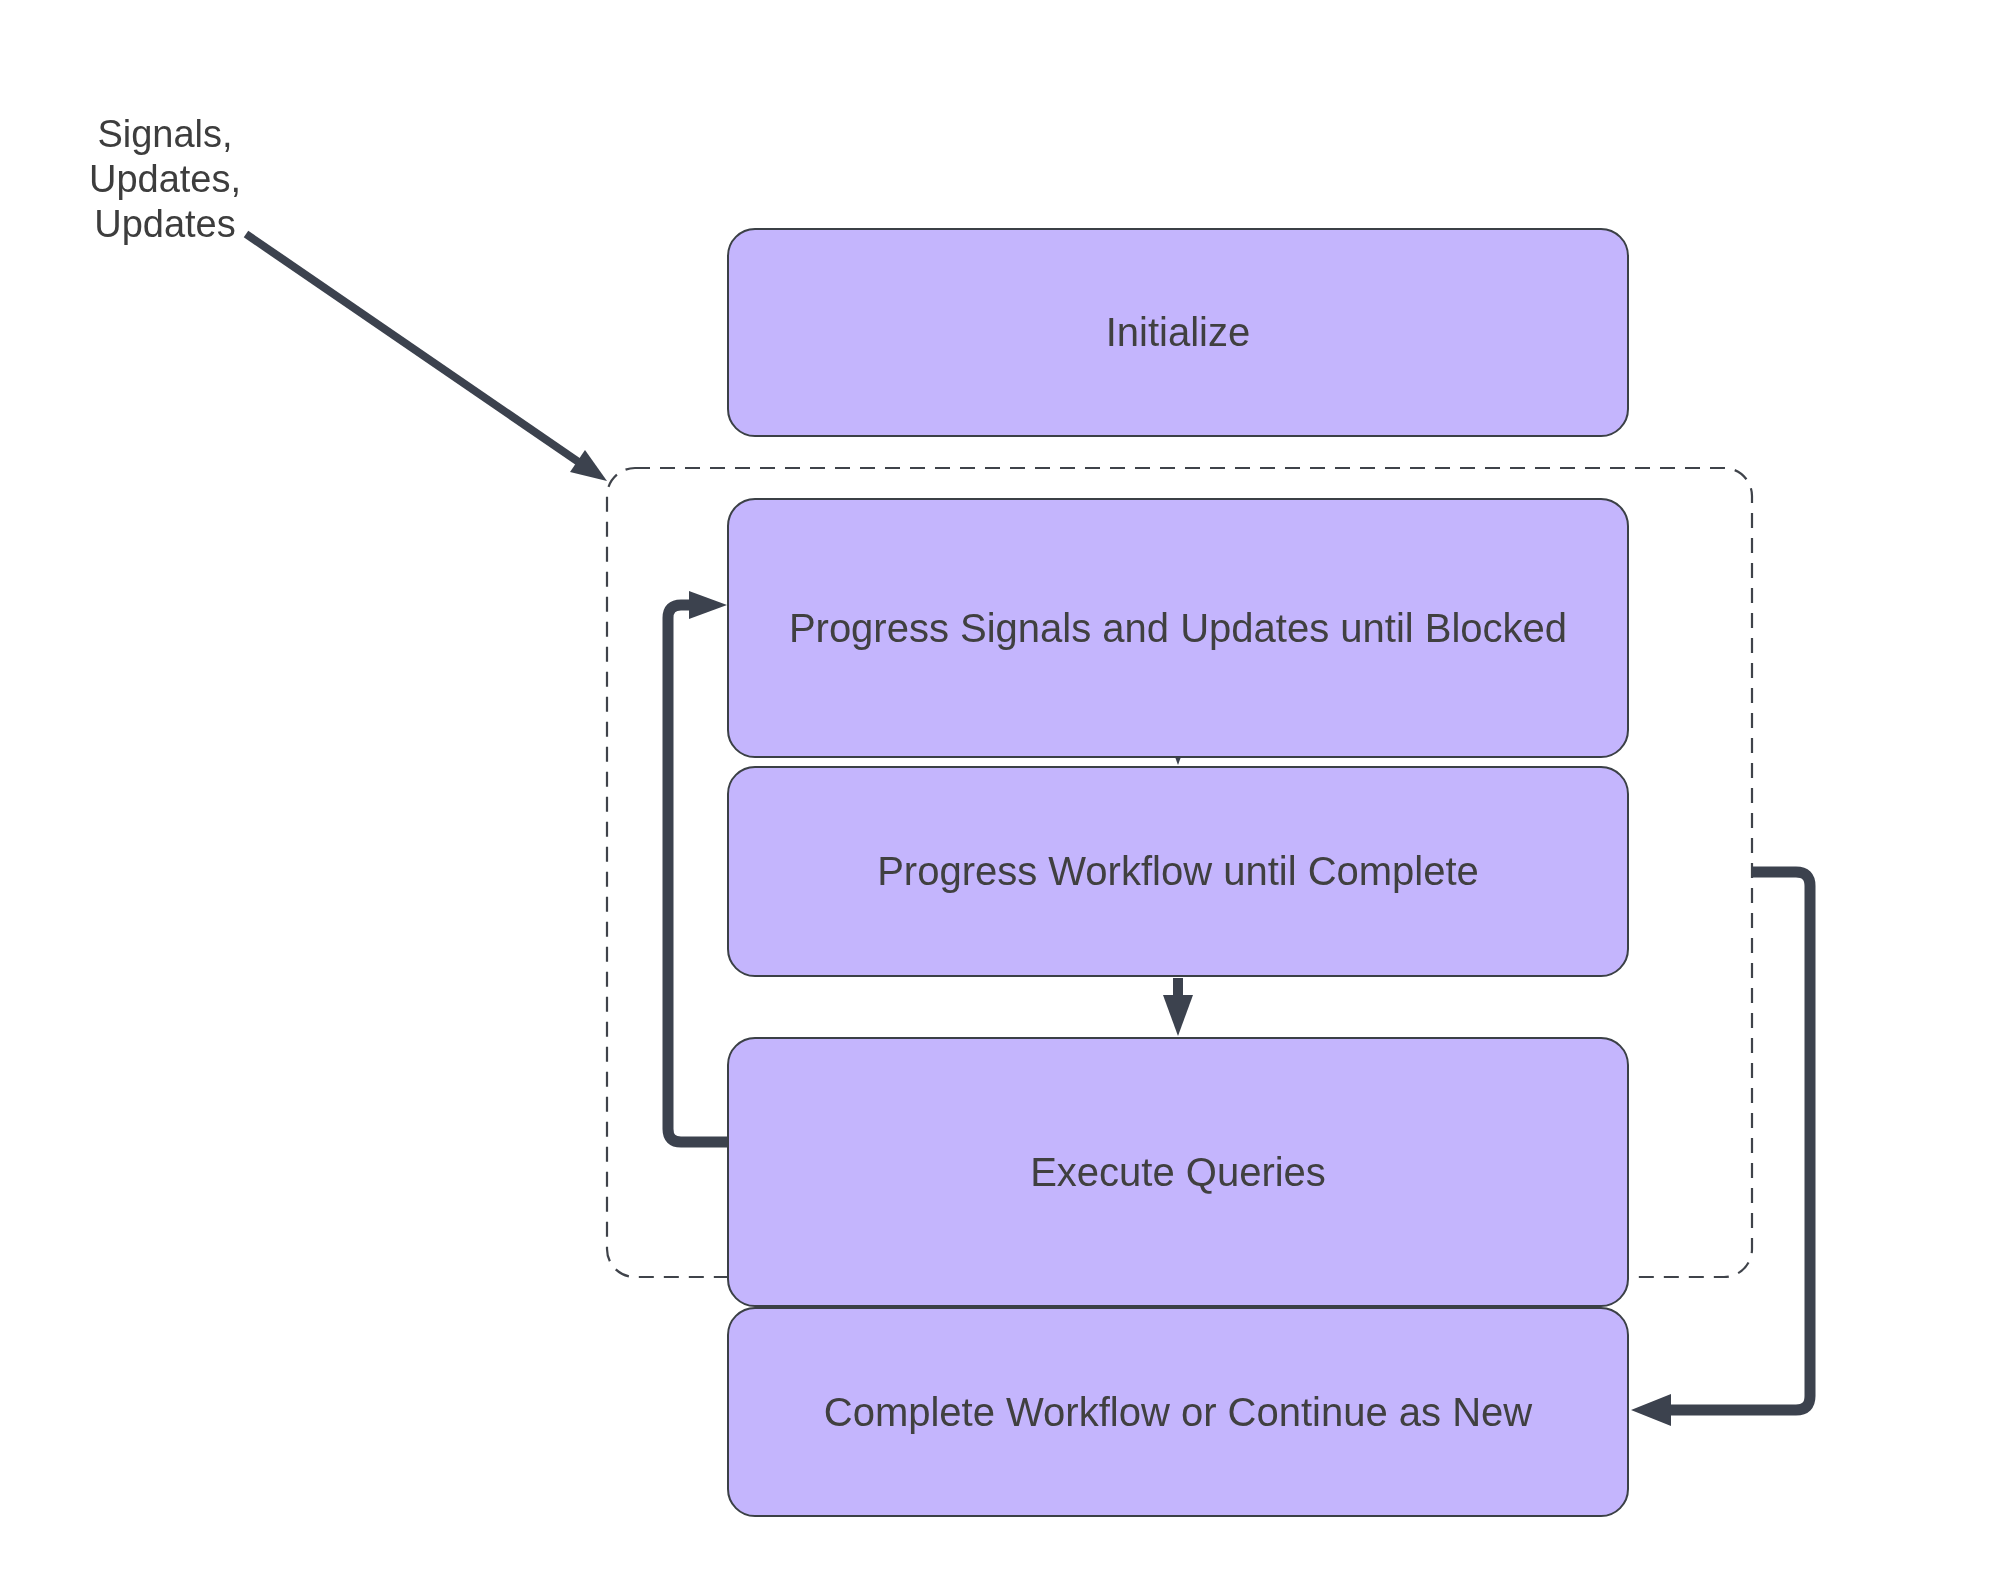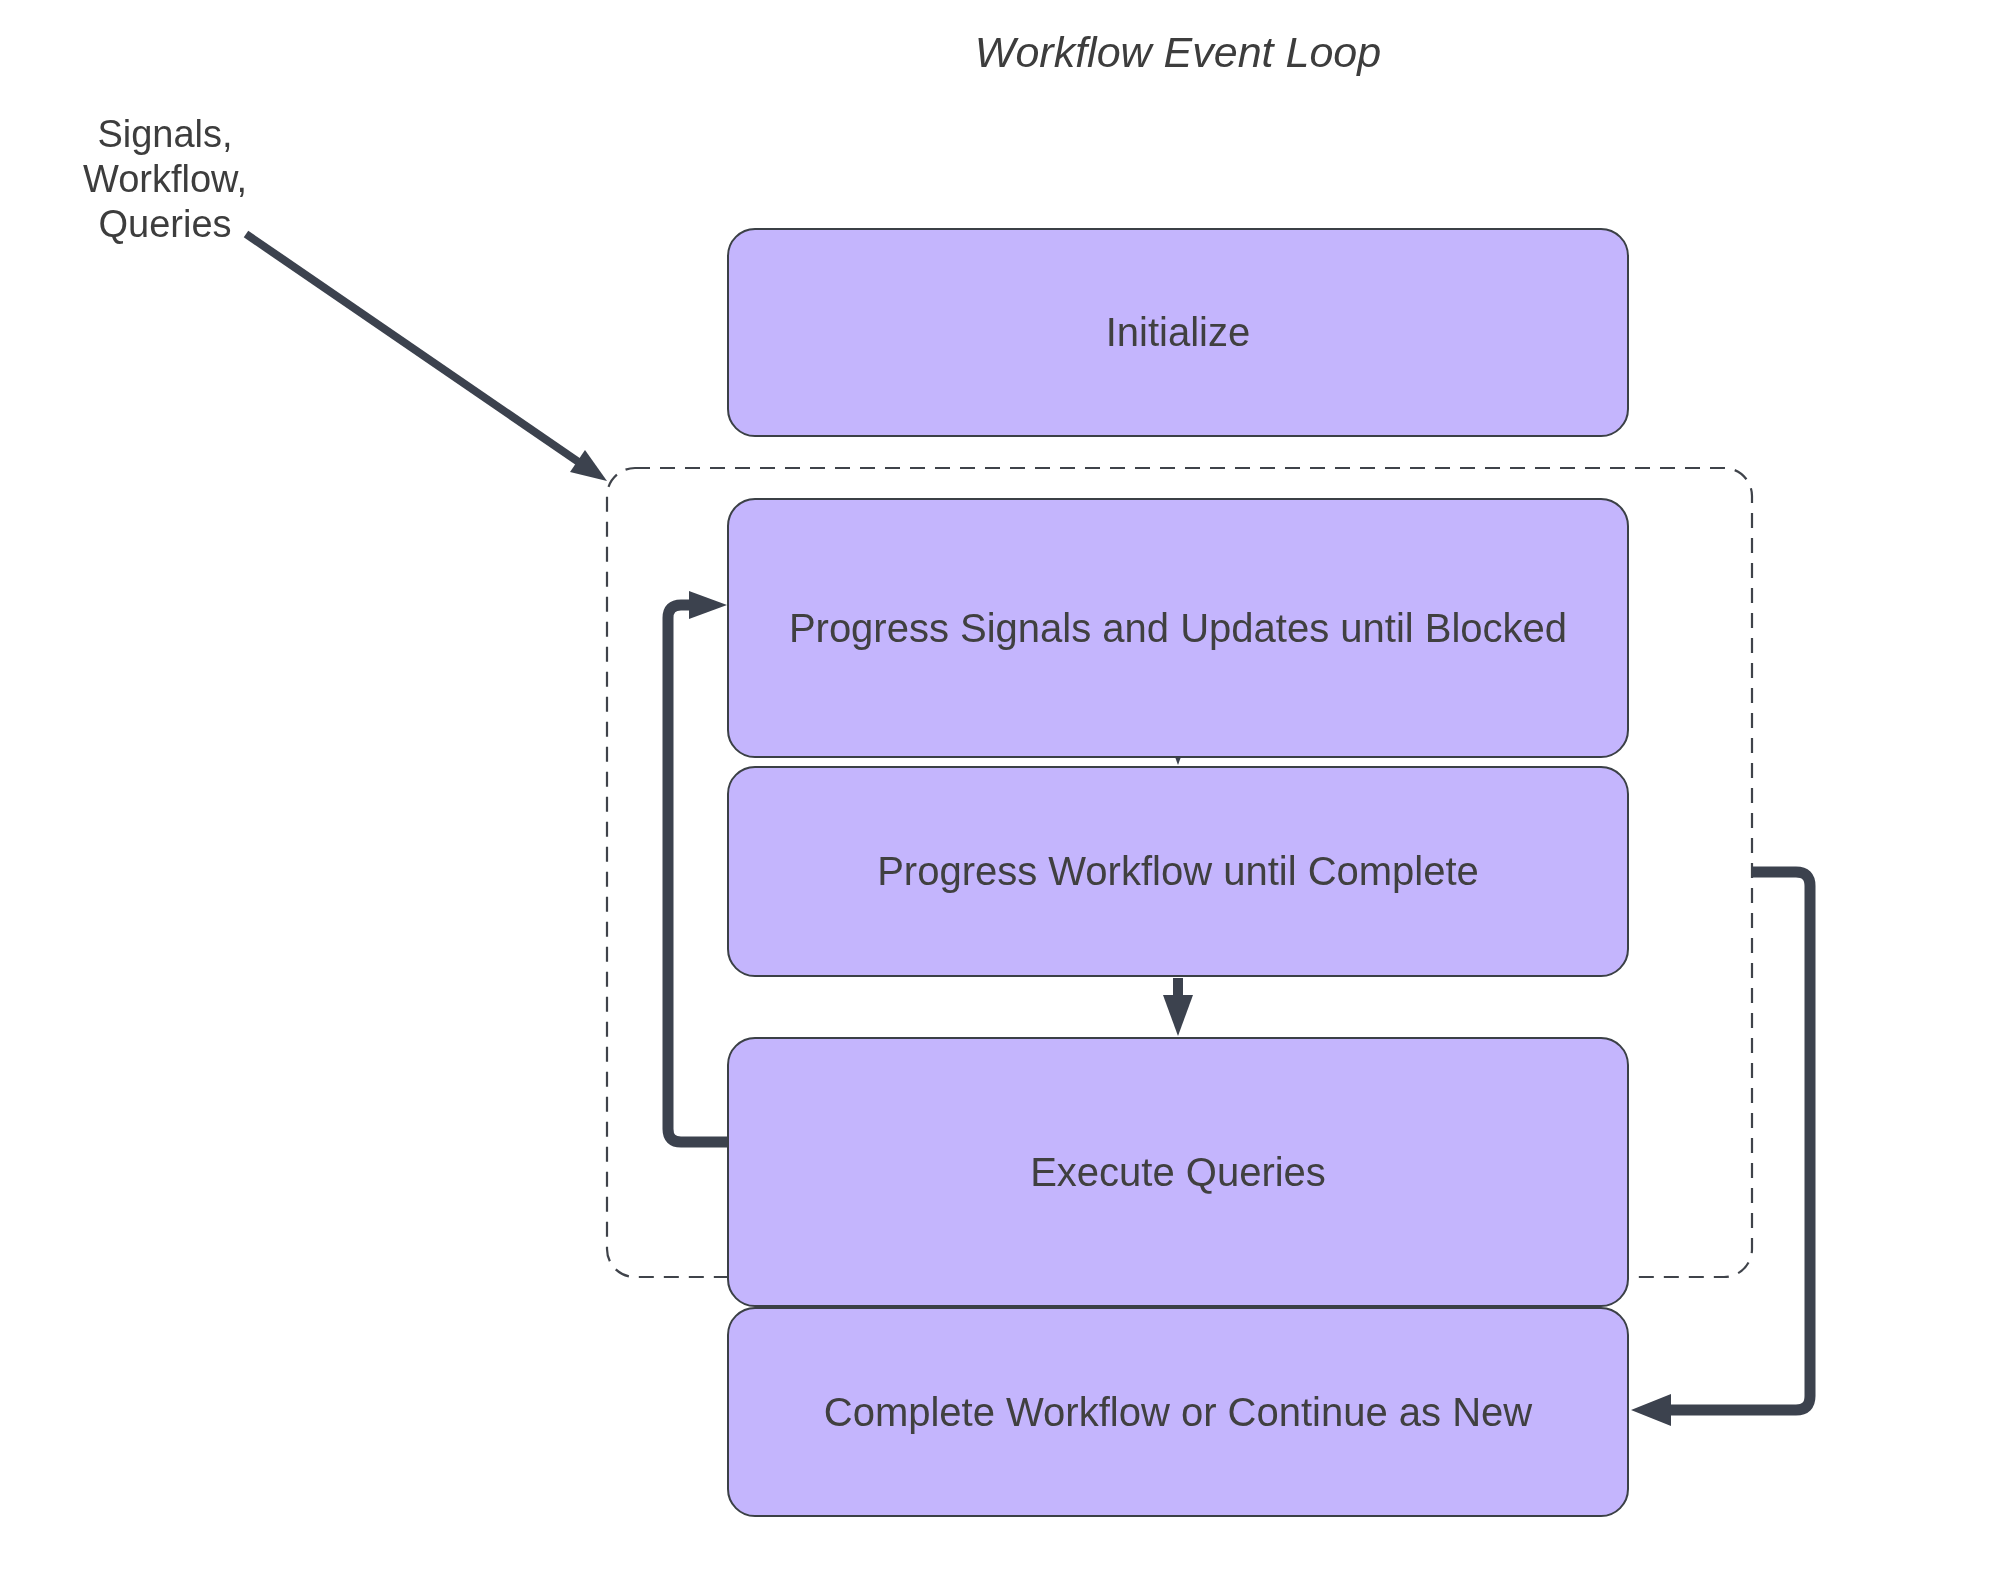"Workflow Event Loop" div.title { html: <div>Workflow Event Loop</div> -> none }
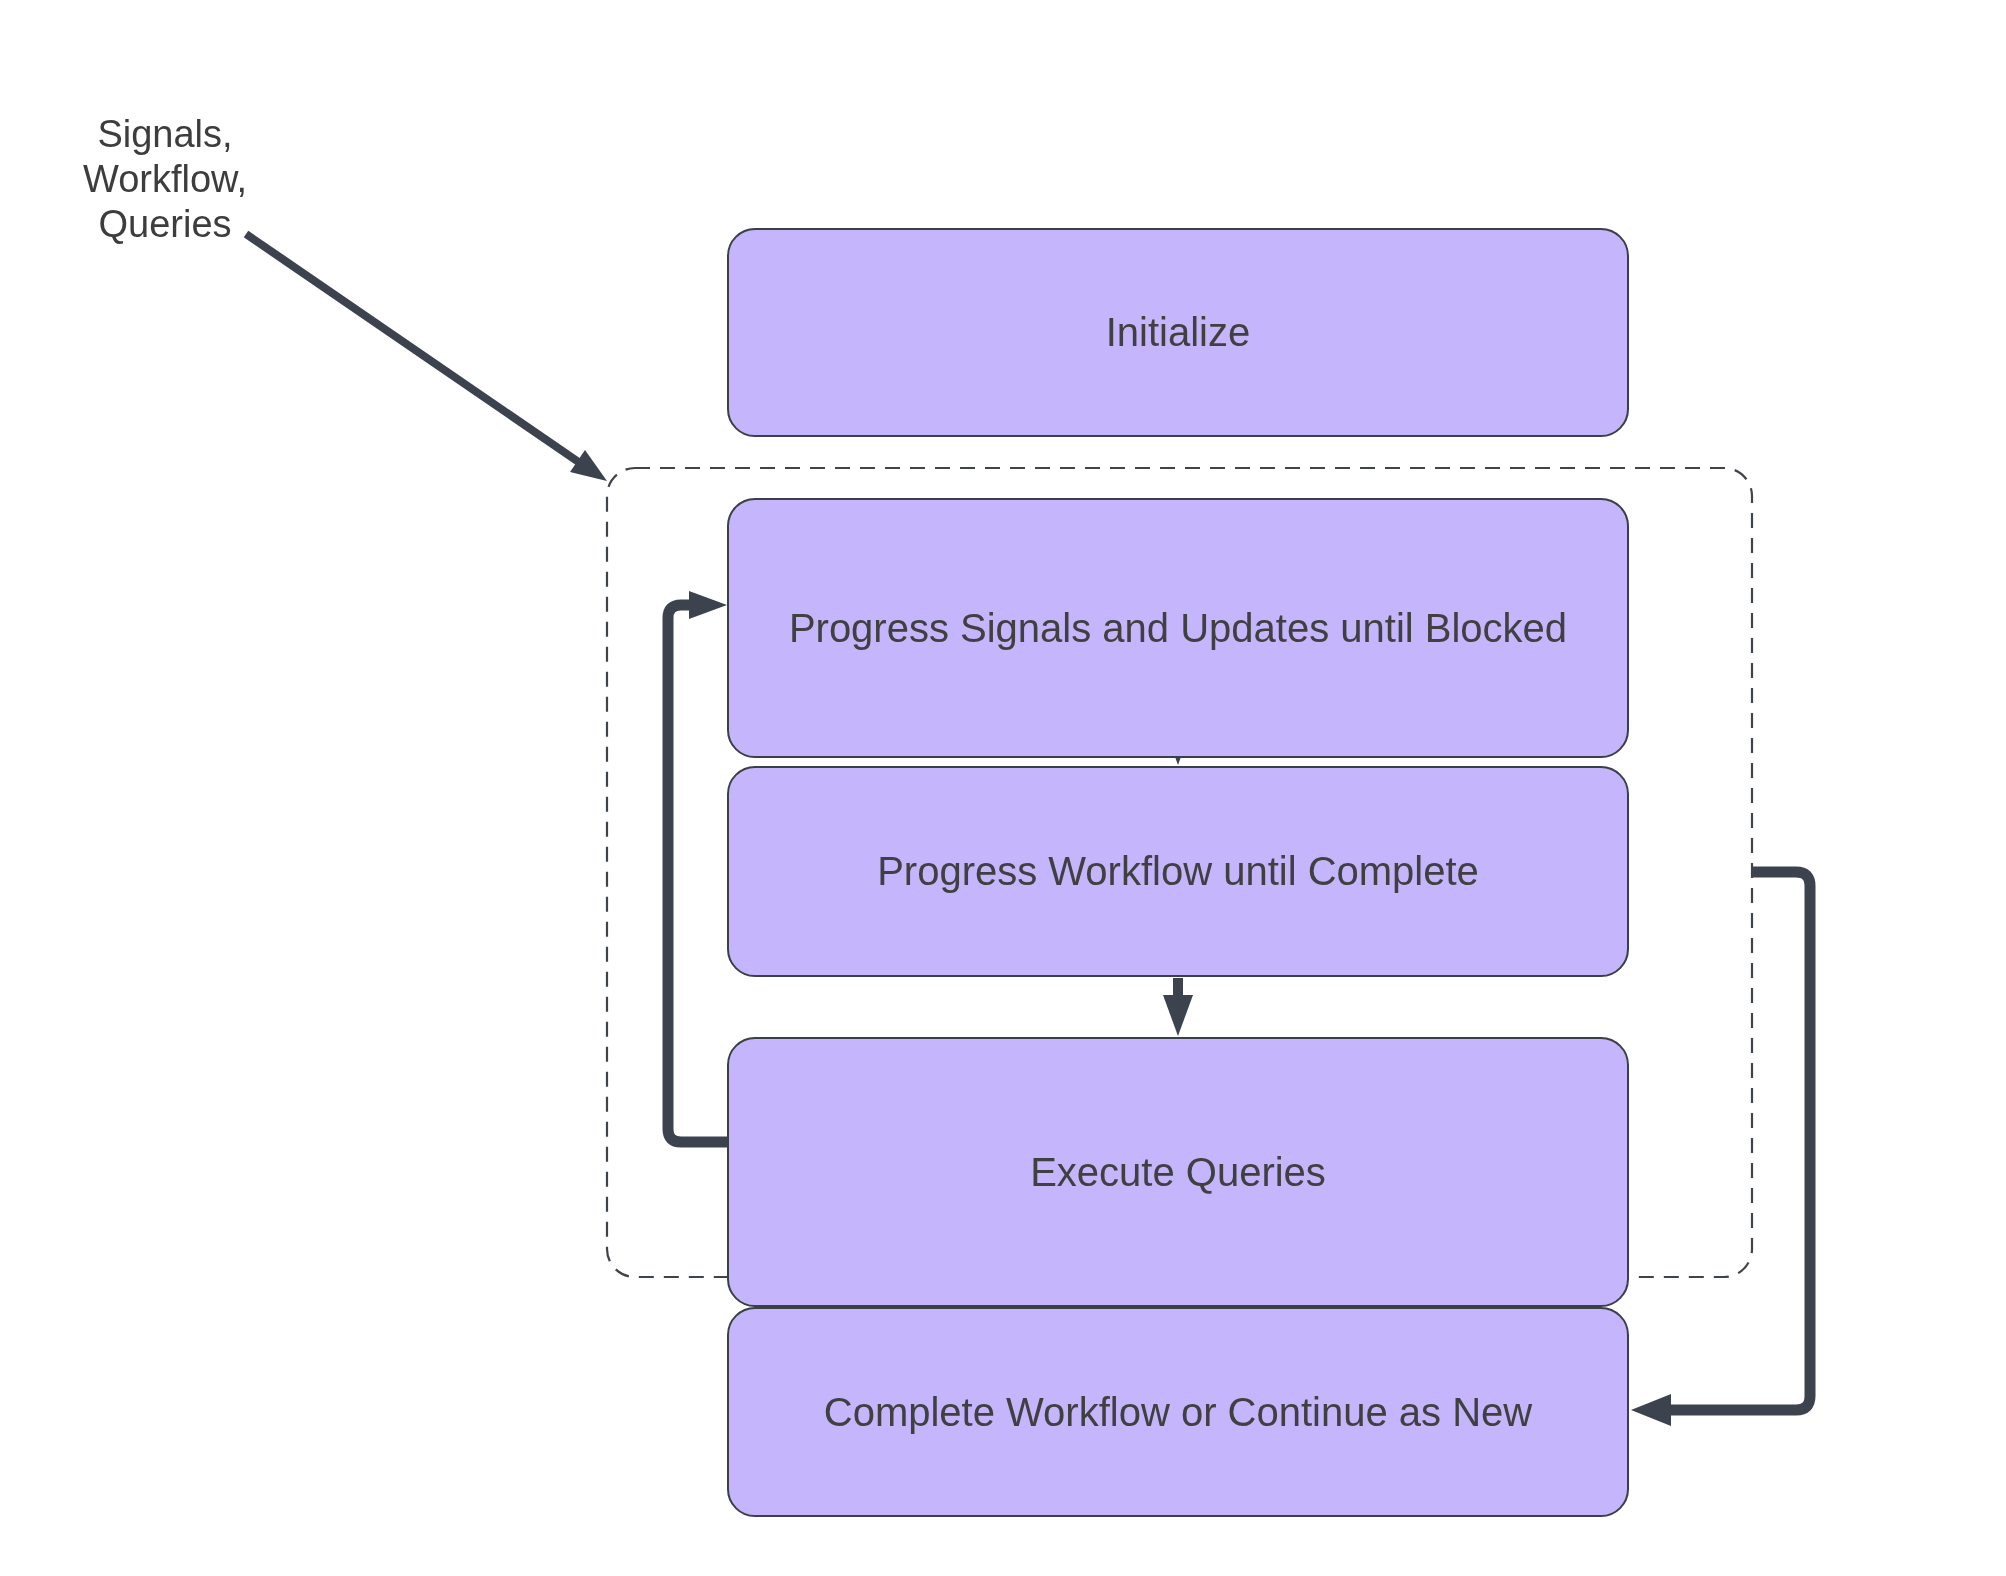"Signals, Workflow, Queries" div.ext-label { text: Workflow, Queries -> Updates, Updates }
